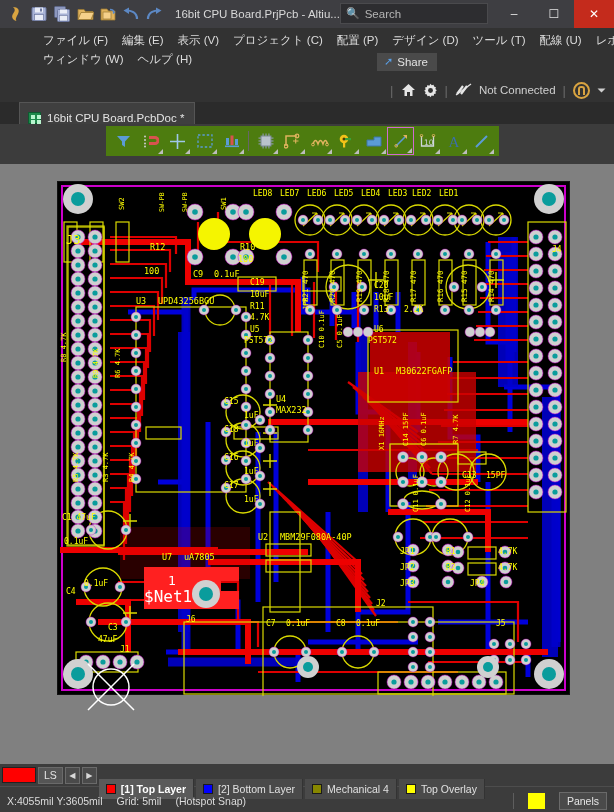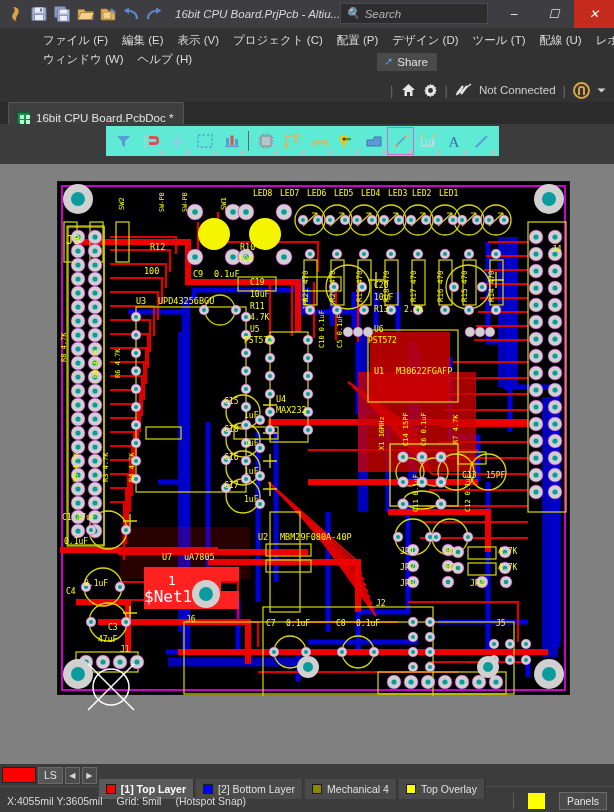"16bit CPU Board.PrjPcb - Altiu..." #titlebar { font-style: italic -> none }
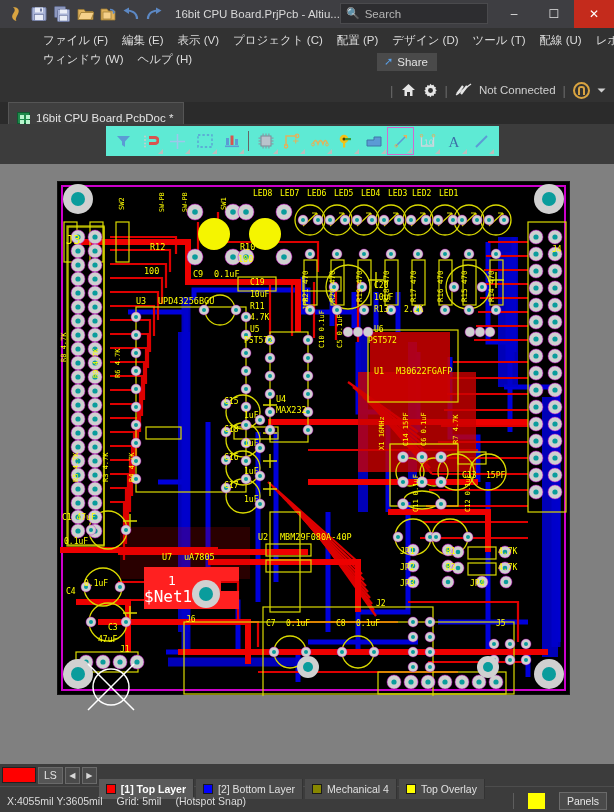"16bit CPU Board.PcbDoc *" #doctab { margin-left: 8px -> 19px }
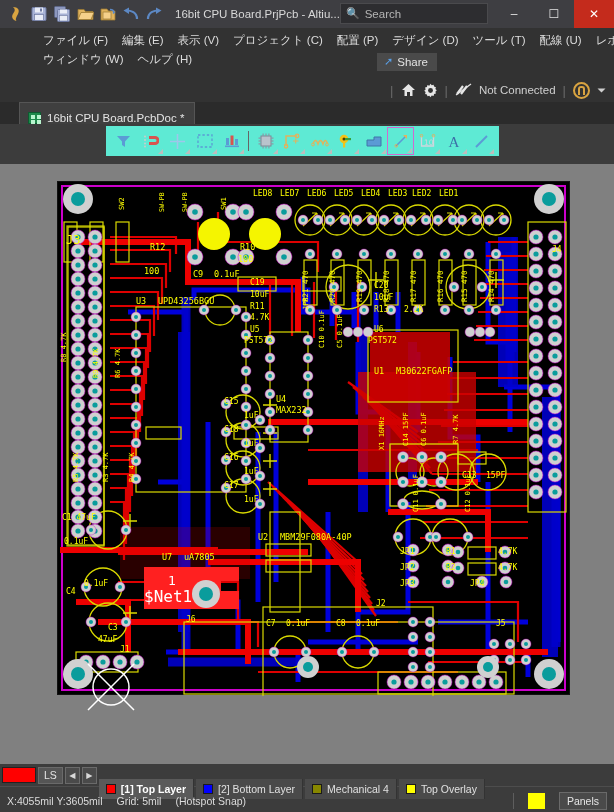"10" #toolbar { background: #5eead4 -> #4d7c0f }
